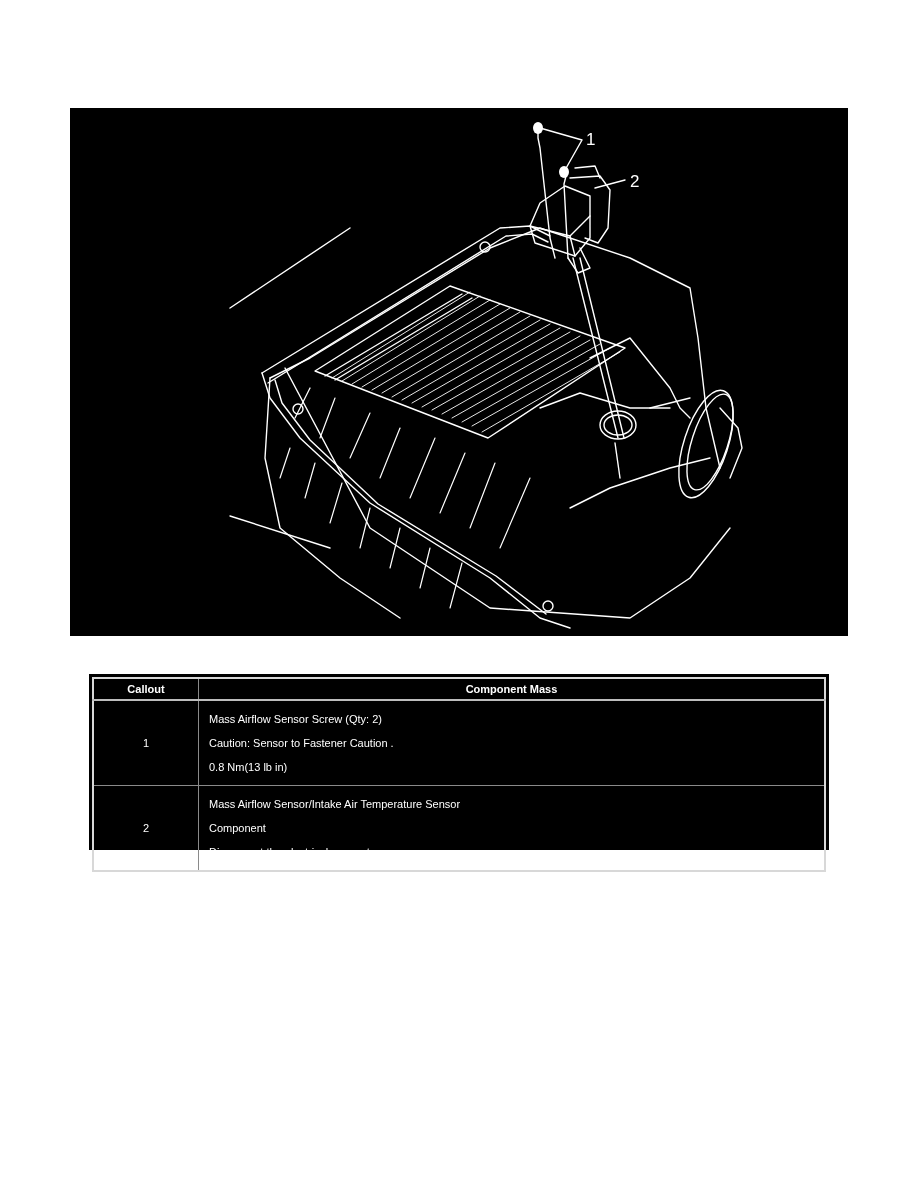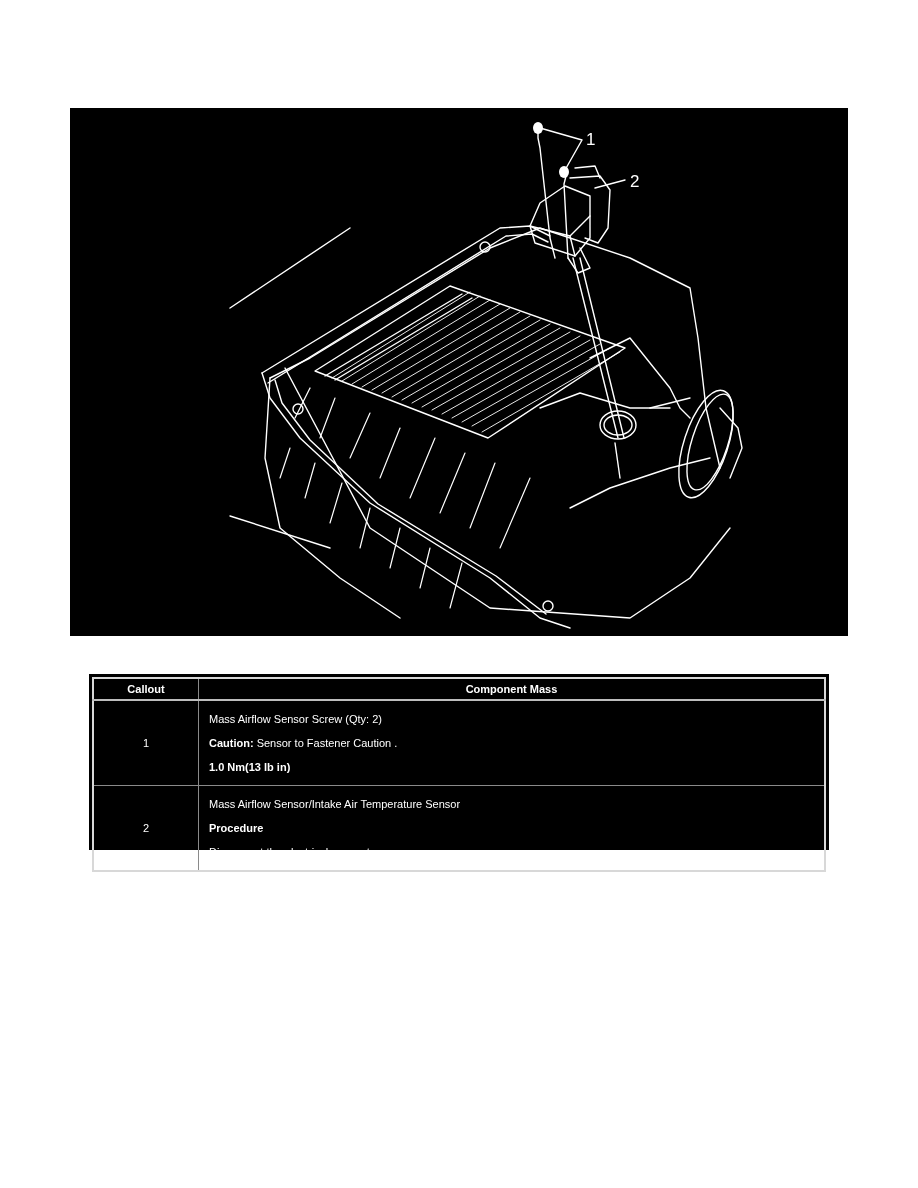"Caution:" .b { font-weight: bold -> normal }
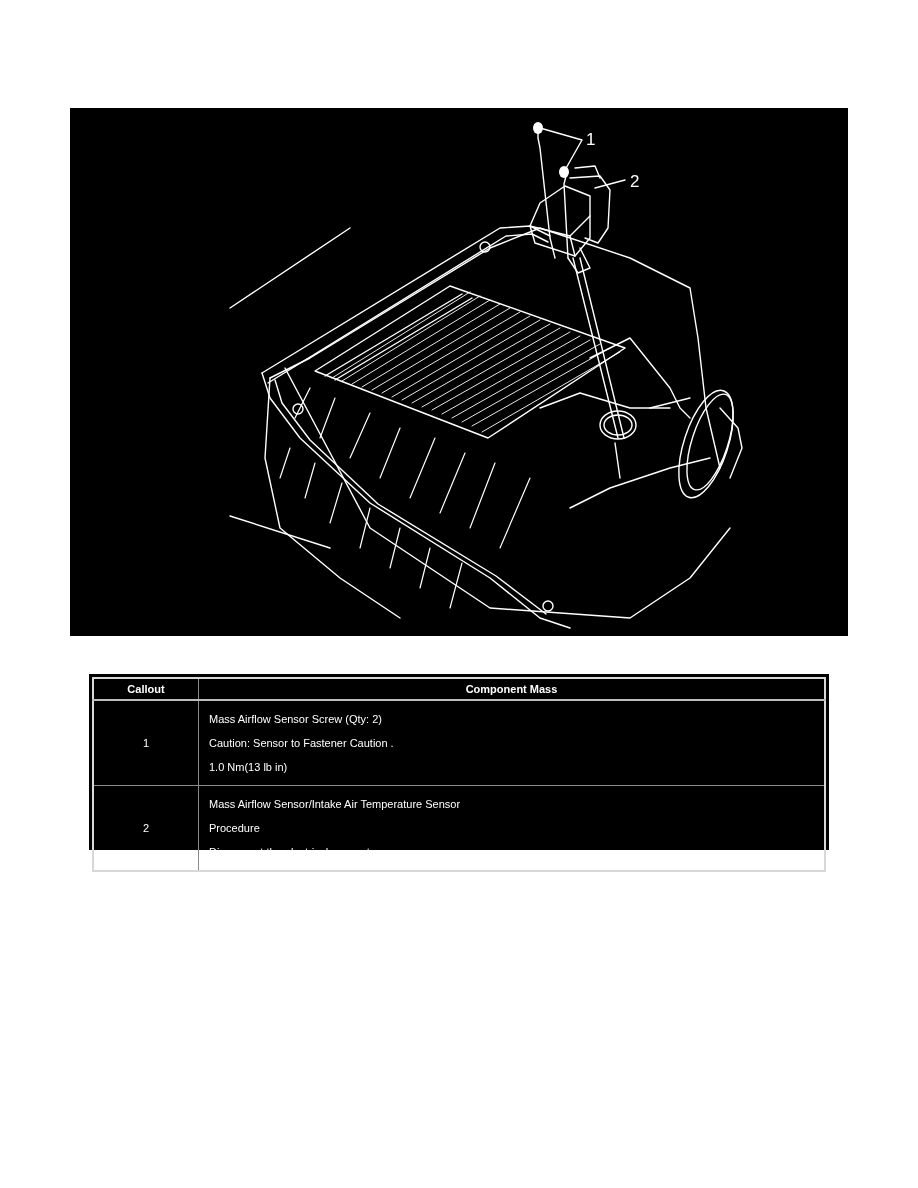"1.0 Nm(13 lb in)" span.line { text: 1.0 -> 0.8 }
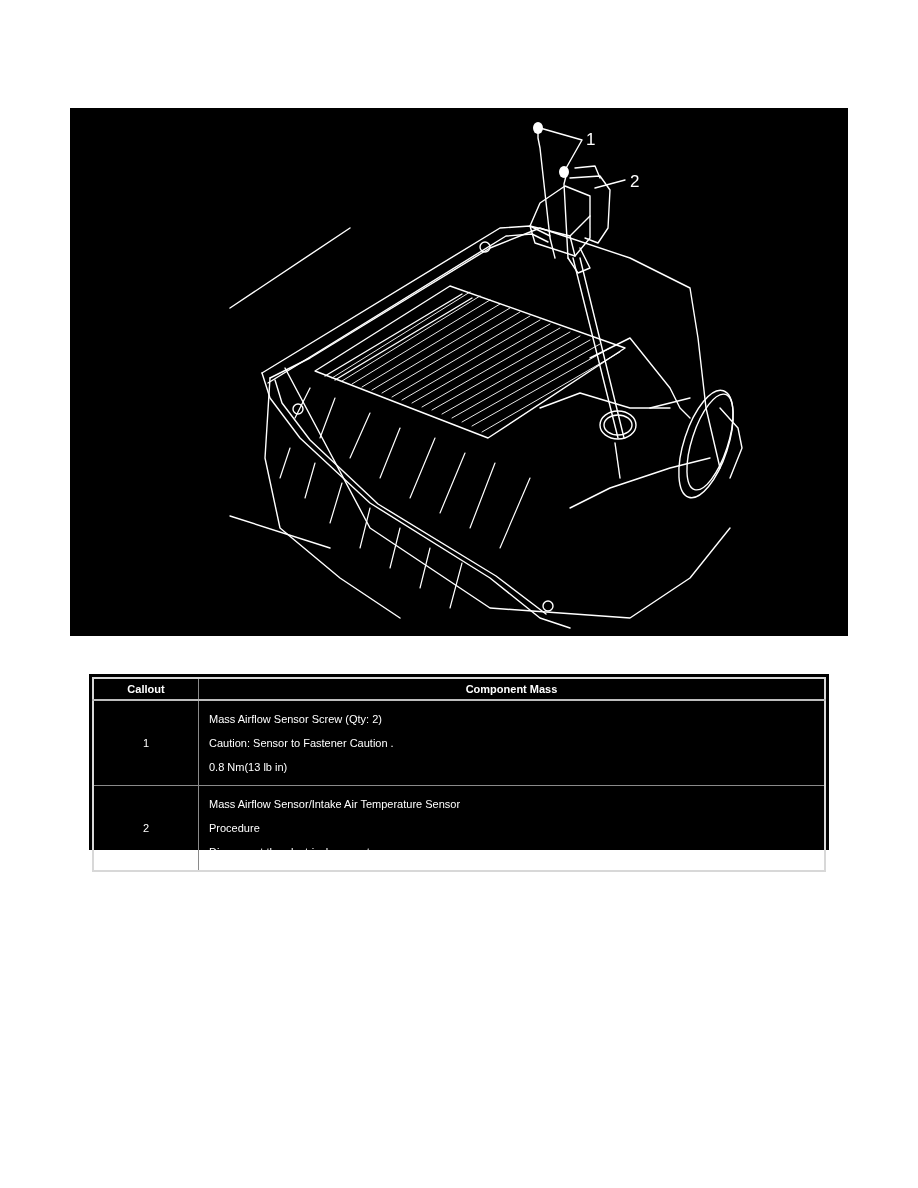"Procedure" span.line { text: Procedure -> Component }
